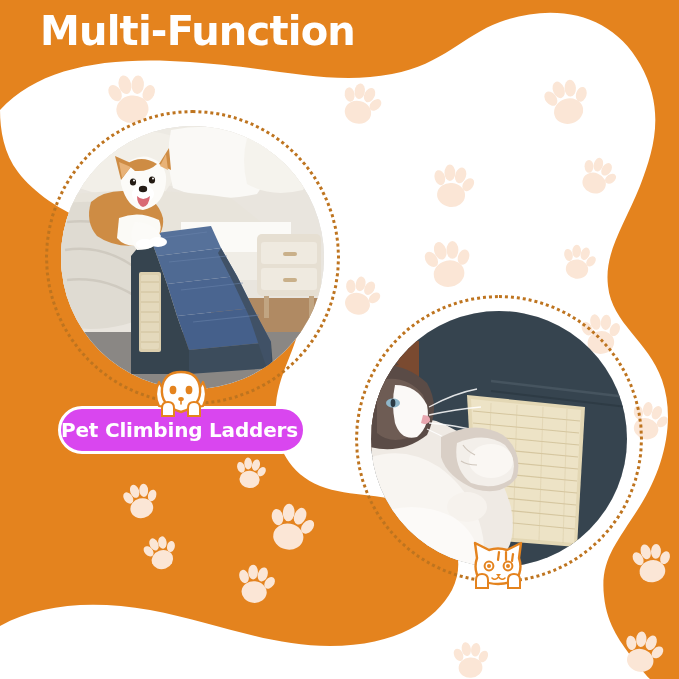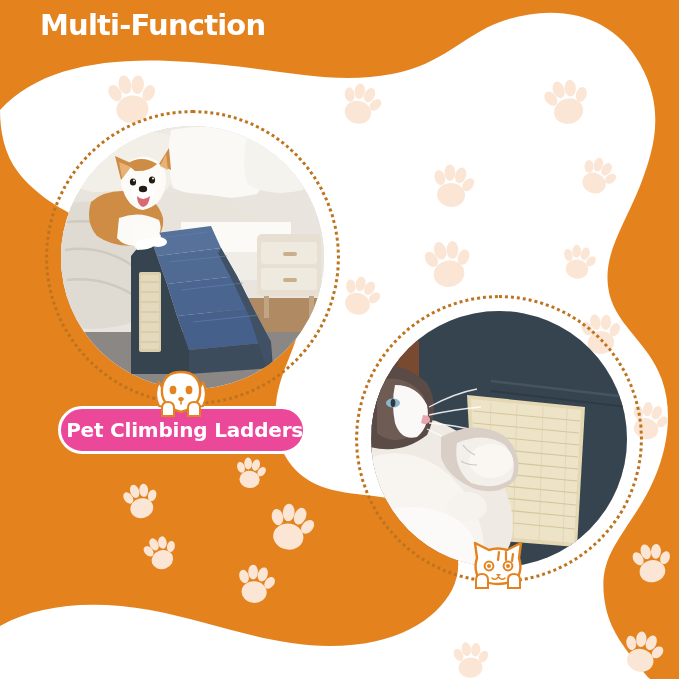"Multi-Function" .title { font-size: 29px -> 40px }
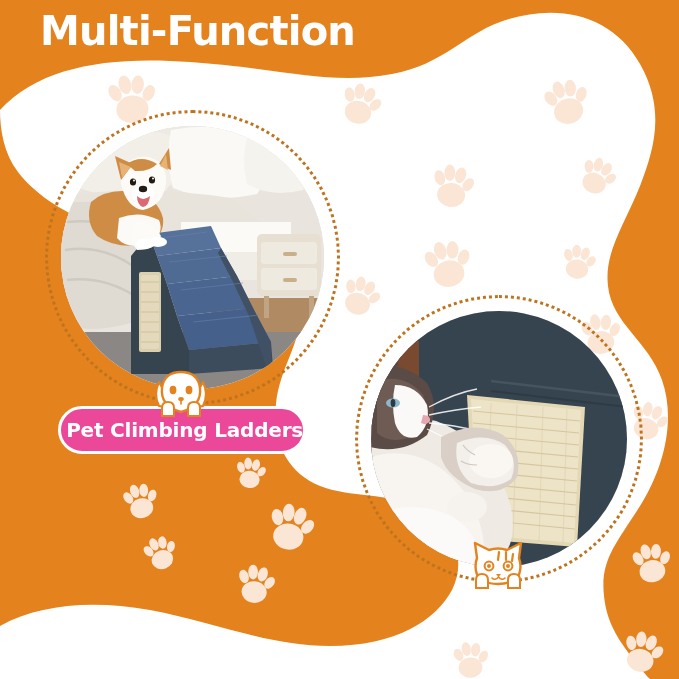"Pet Climbing Ladders" .pill { background: #ec4899 -> #d946ef; justify-content: flex-end -> flex-start }
